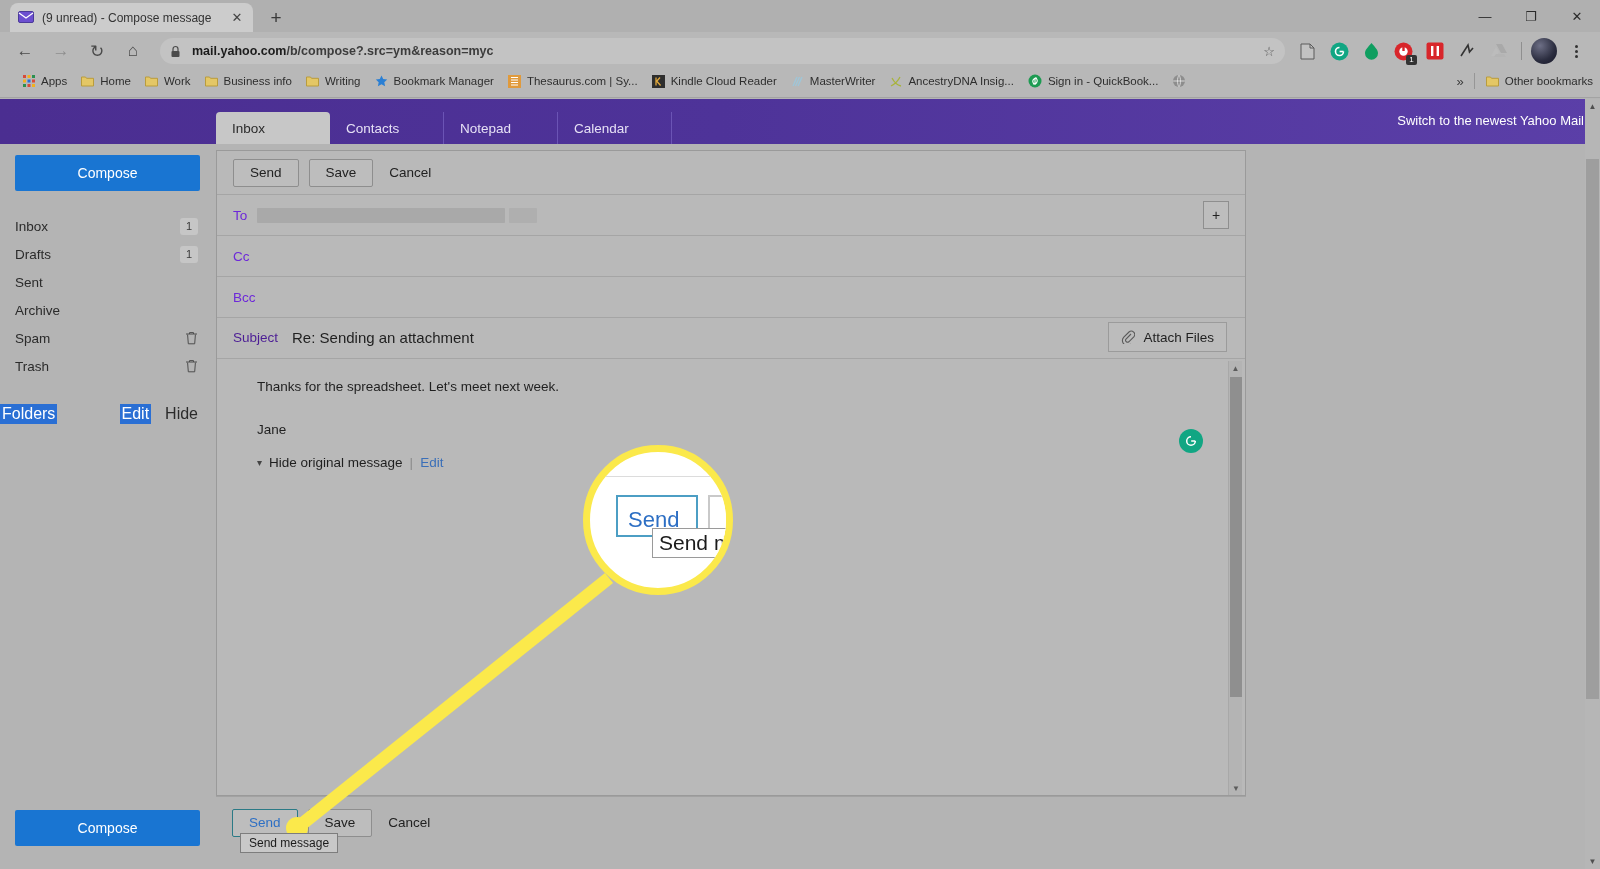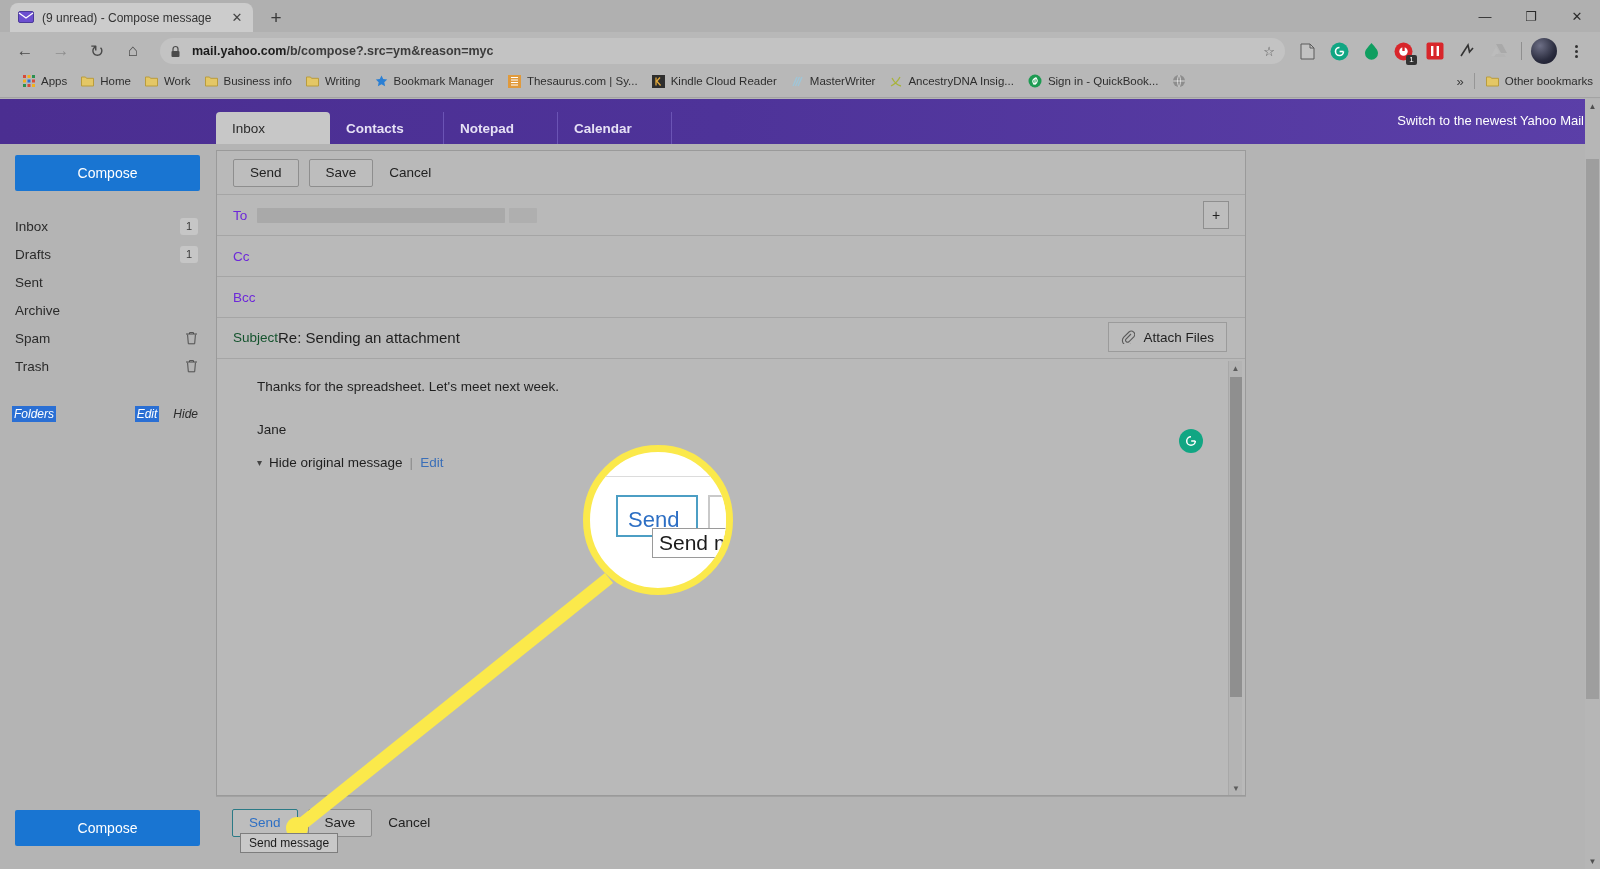"Contacts" .ym-tab { font-weight: bold -> normal }
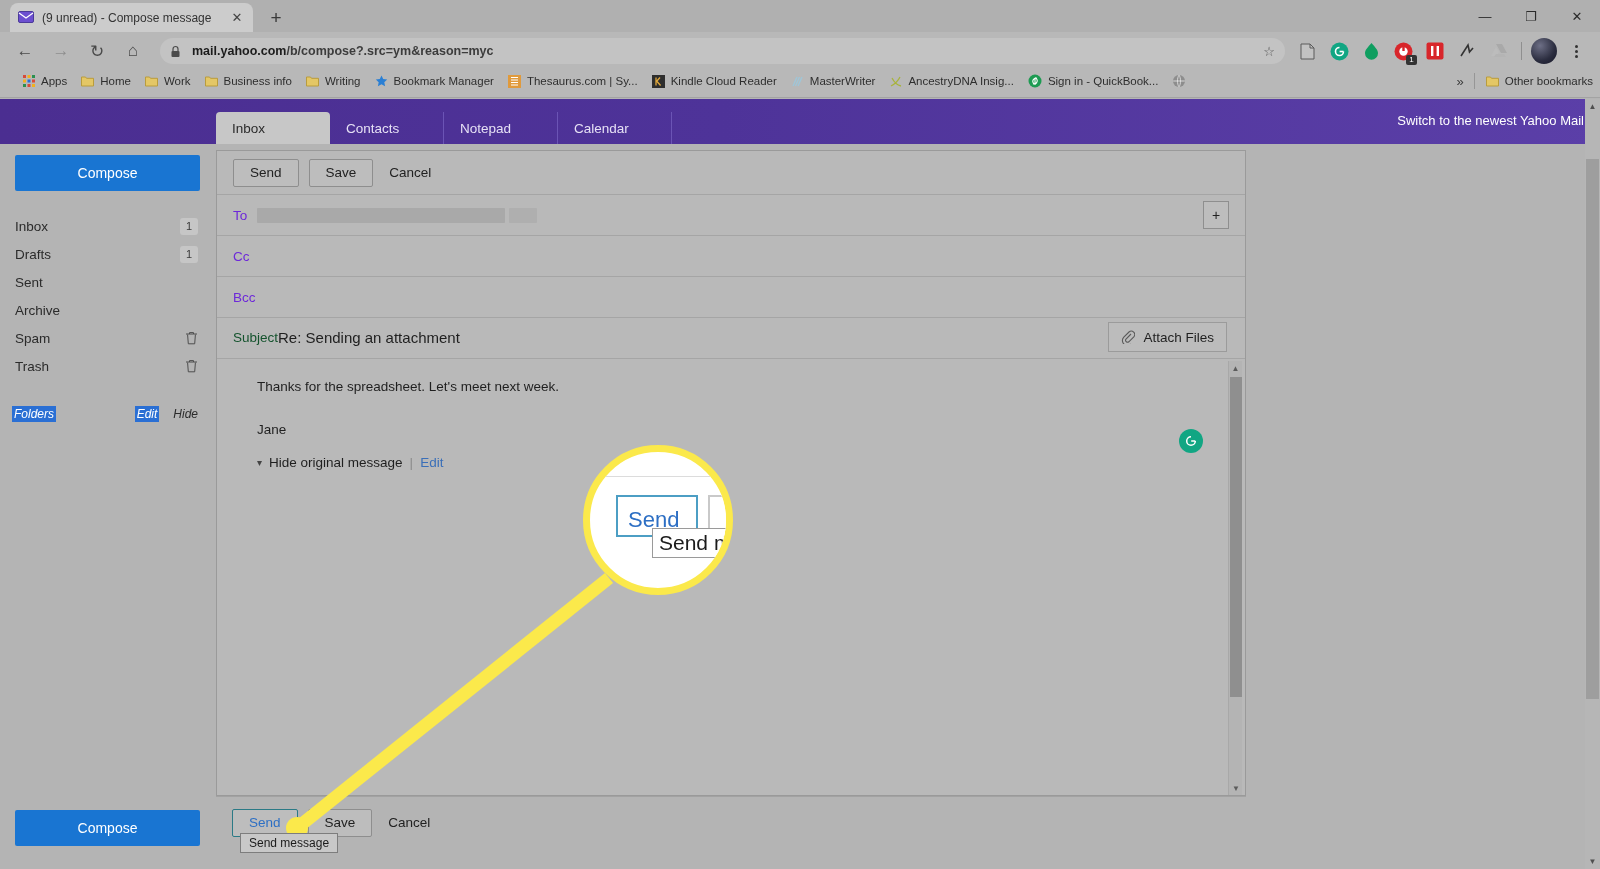"Subject" .subject-label { color: #14532d -> #4c1d95; margin-right: none -> 14px }
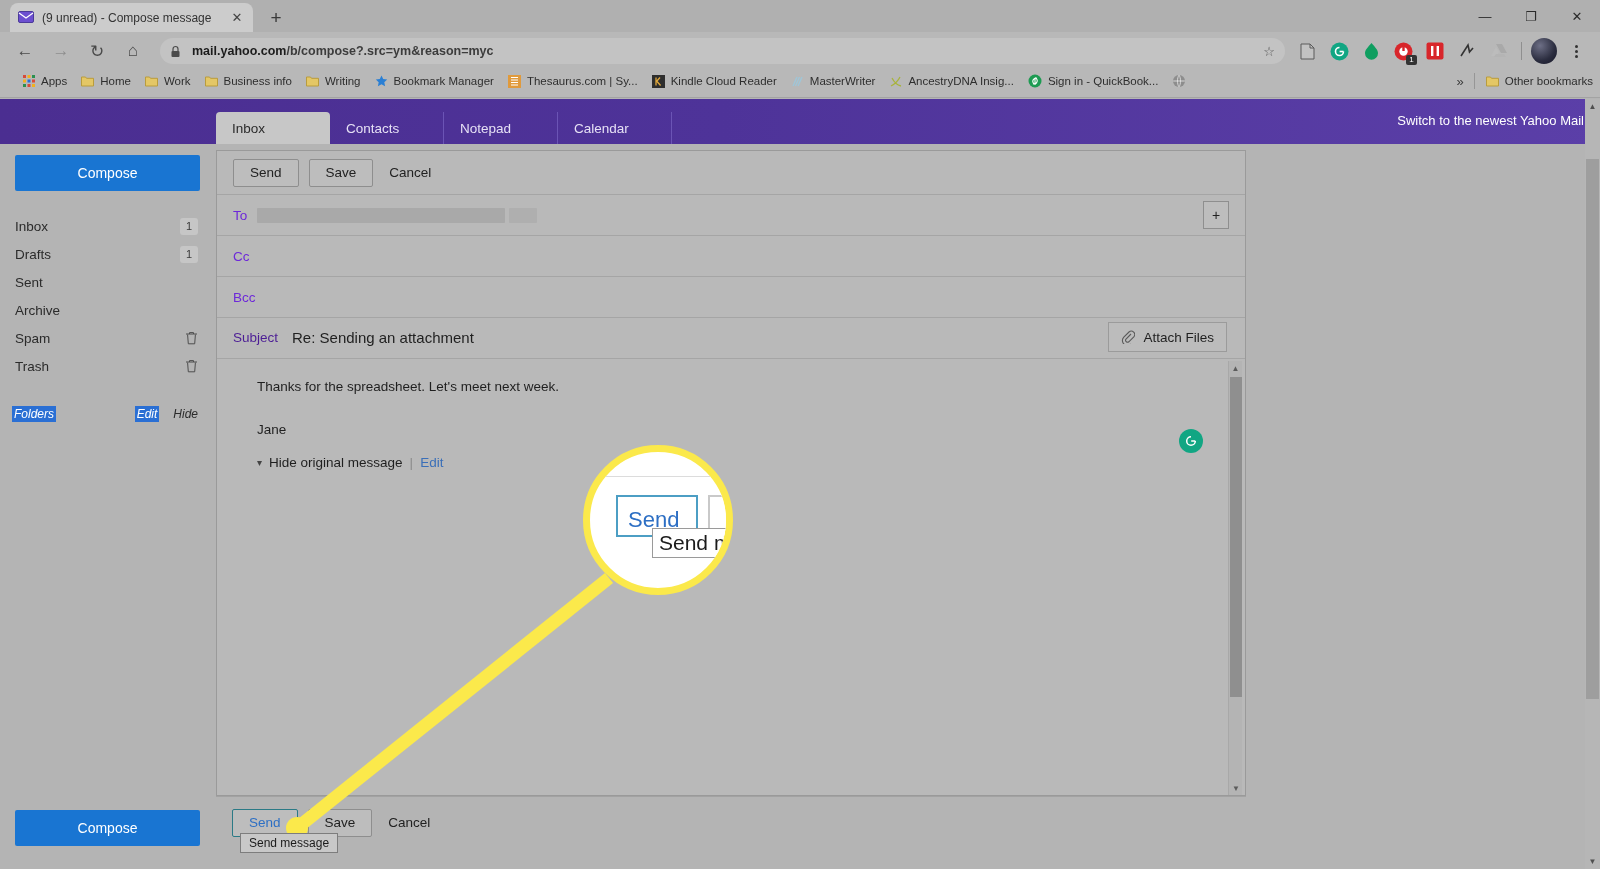"Folders" .folders-row { font-size: 12px -> 16px; font-style: italic -> none; padding: 0 18px 0 12px -> 0 18px 0 0 }
